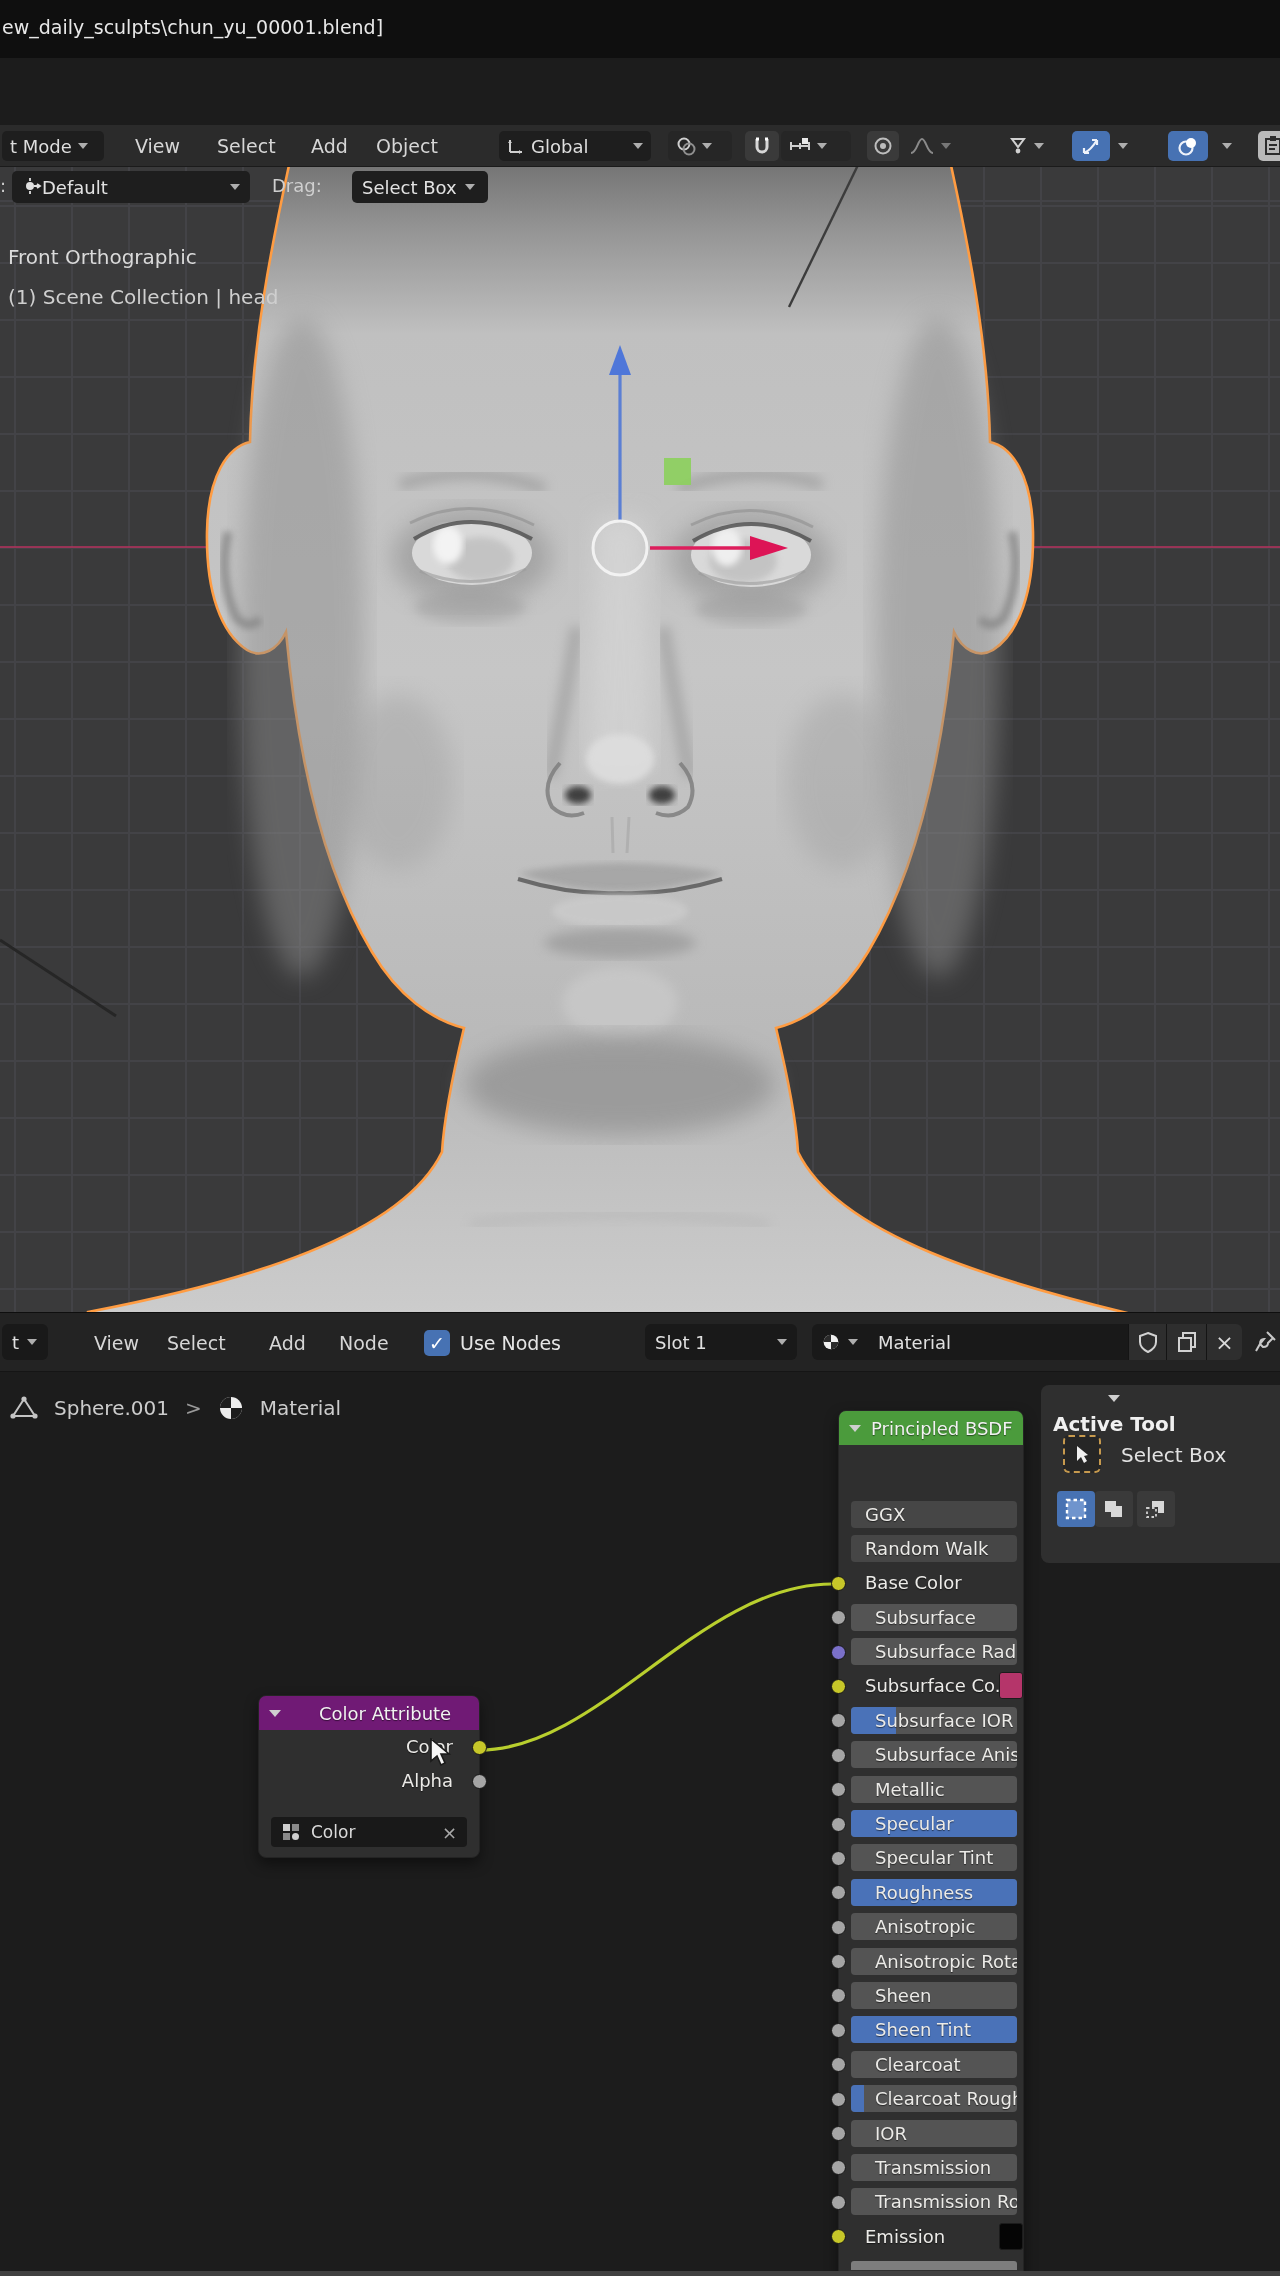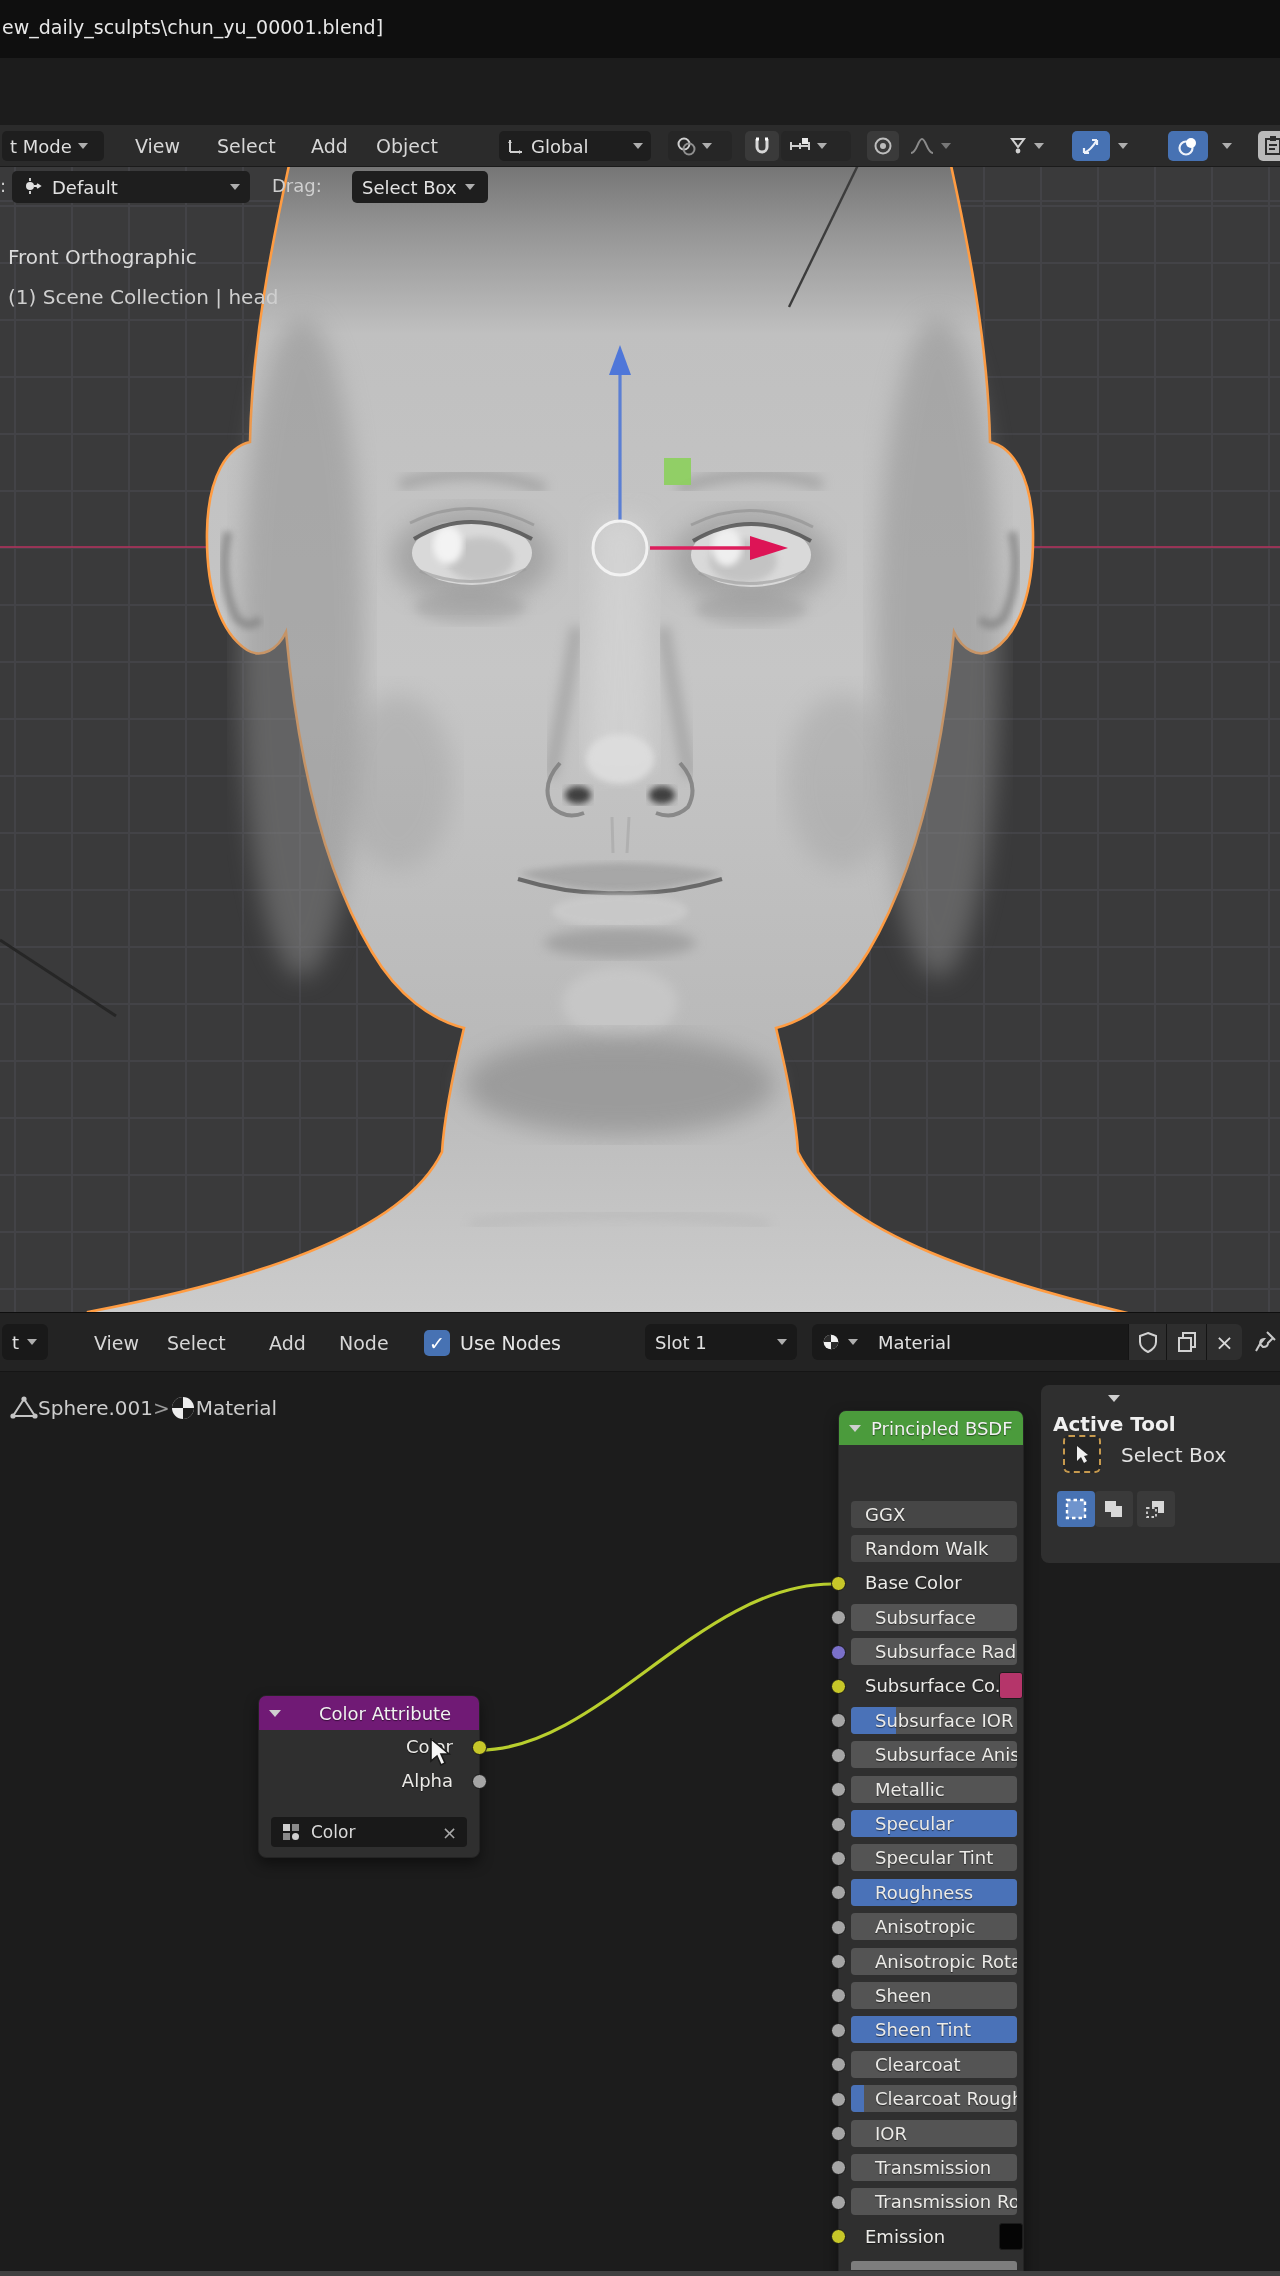"Default" #ts-preset { gap: 10px -> none }
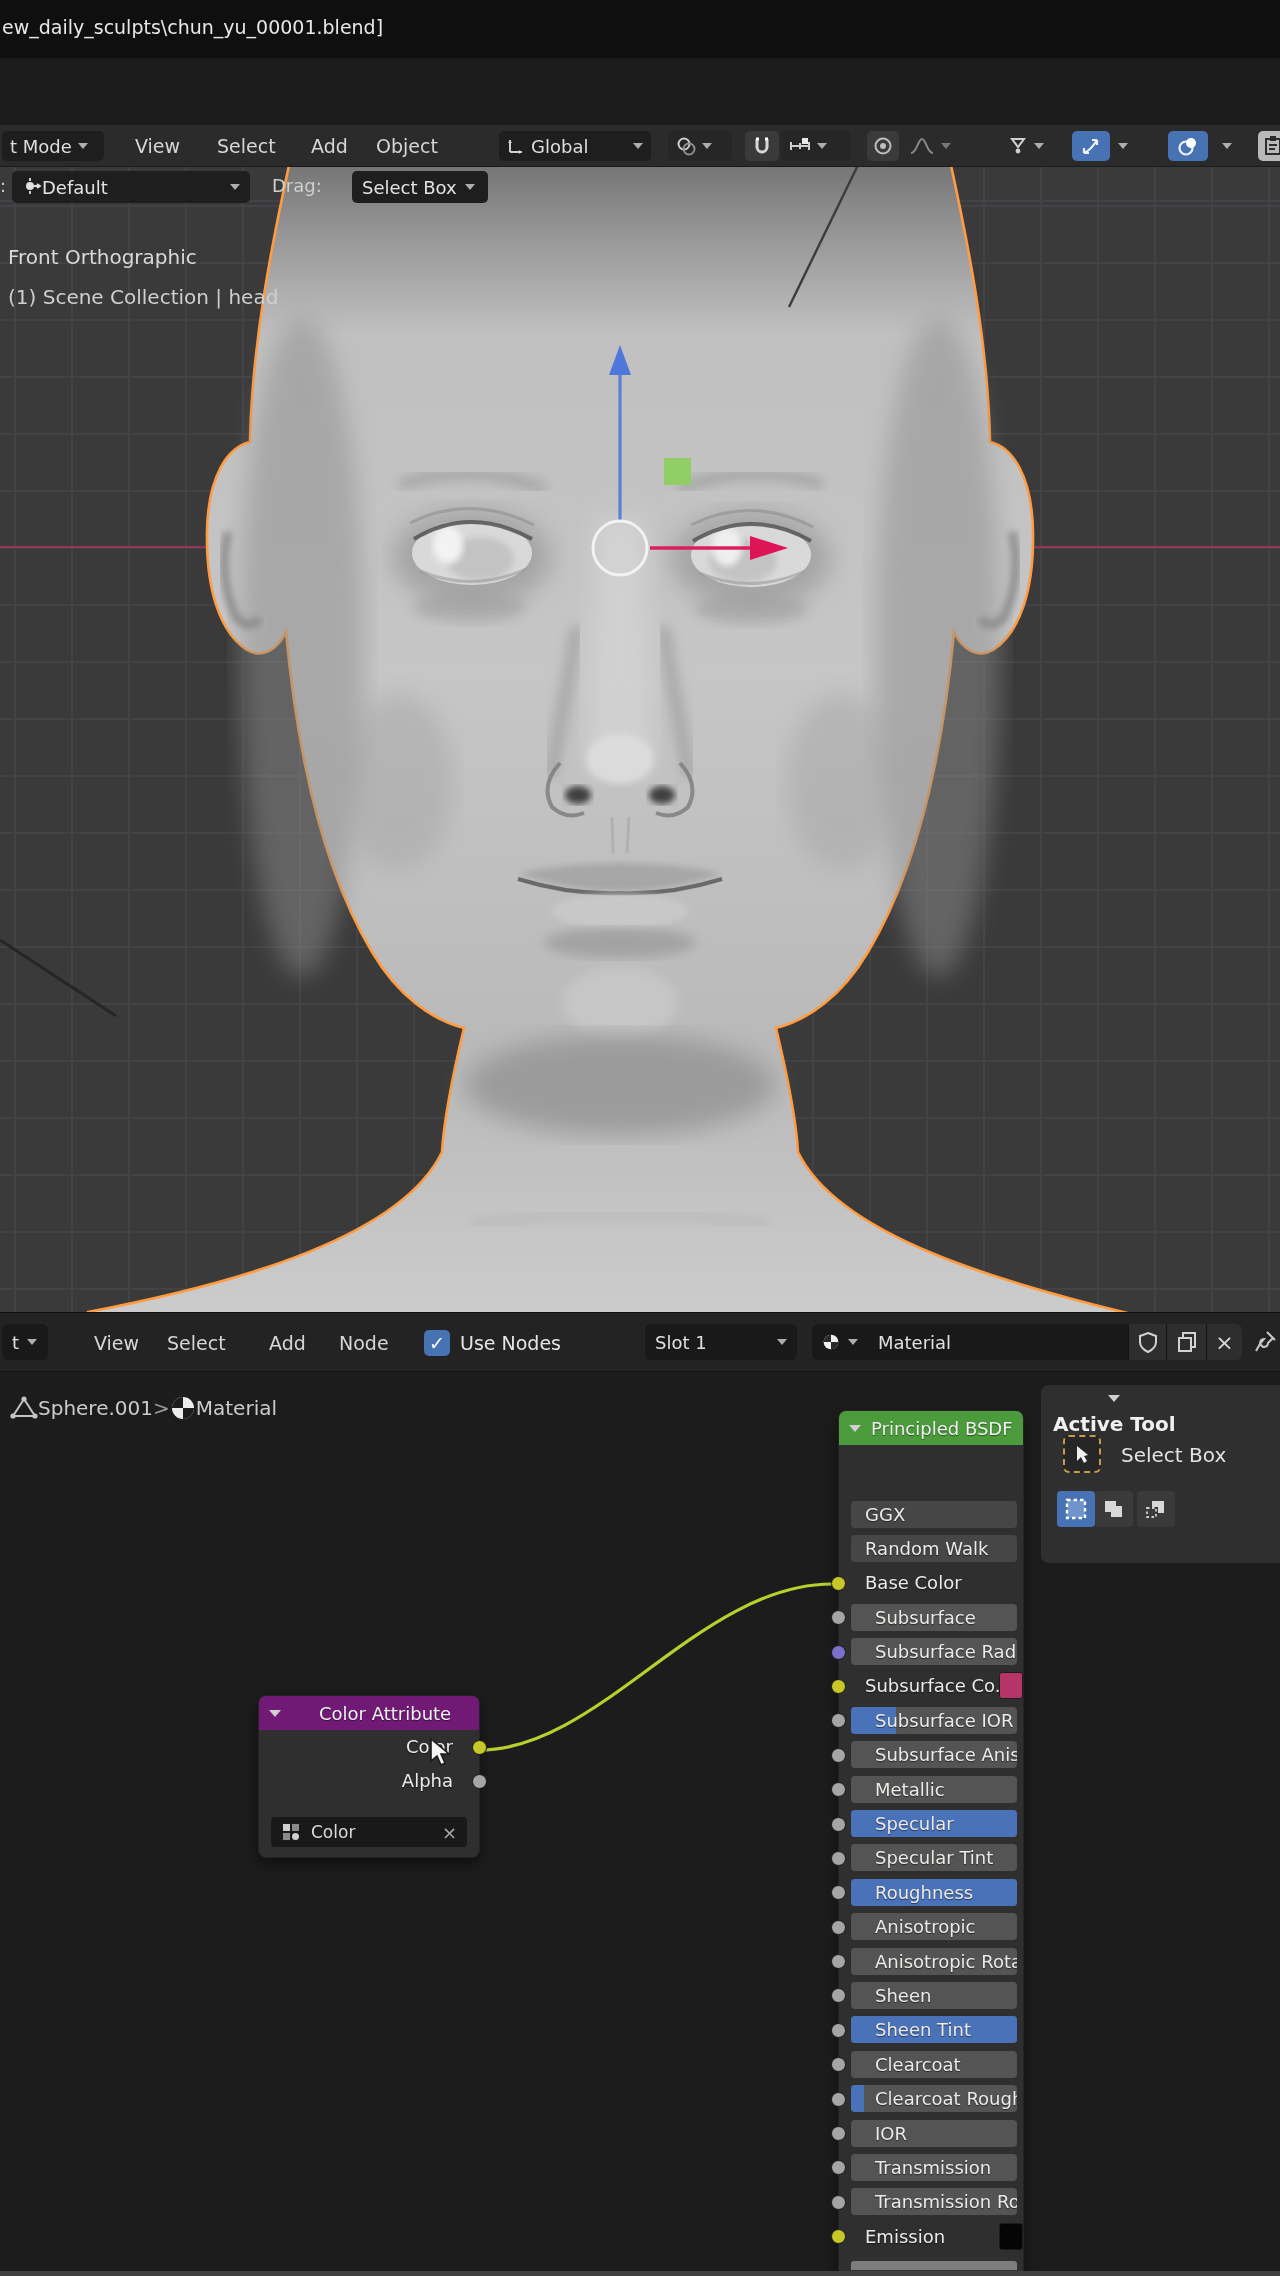"Sphere.001" #breadcrumb { gap: 0 -> 16px }
